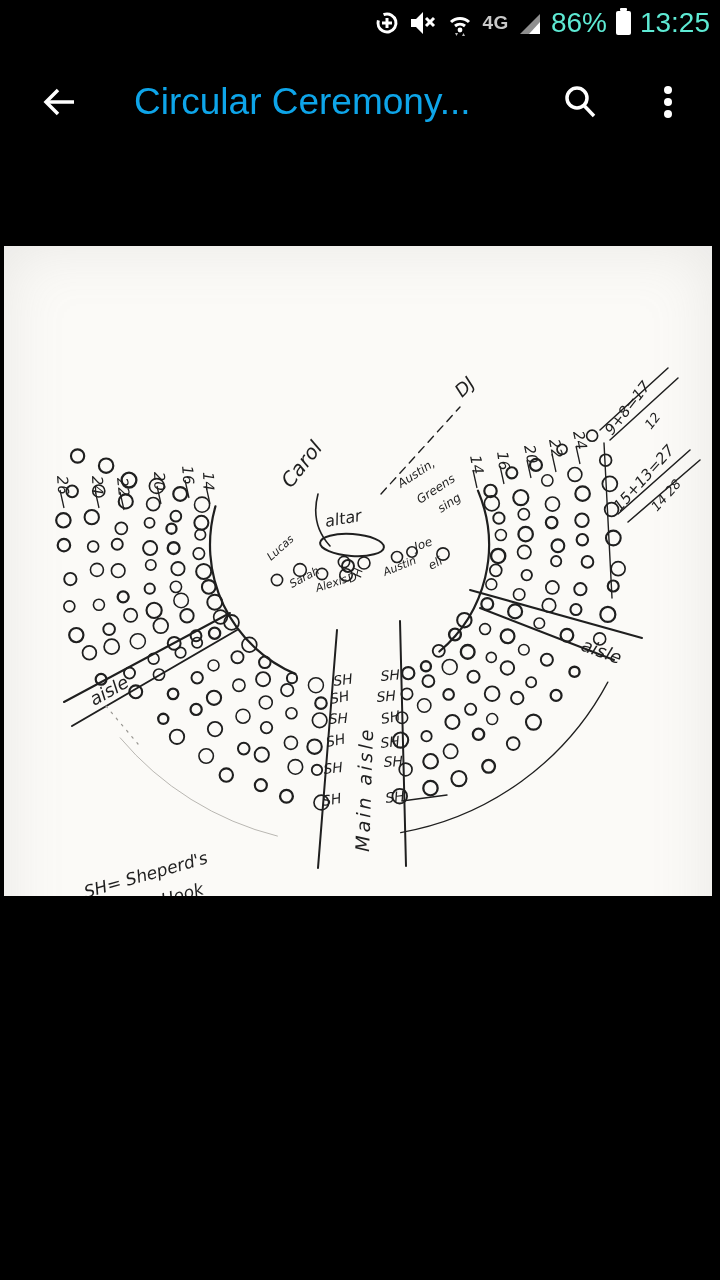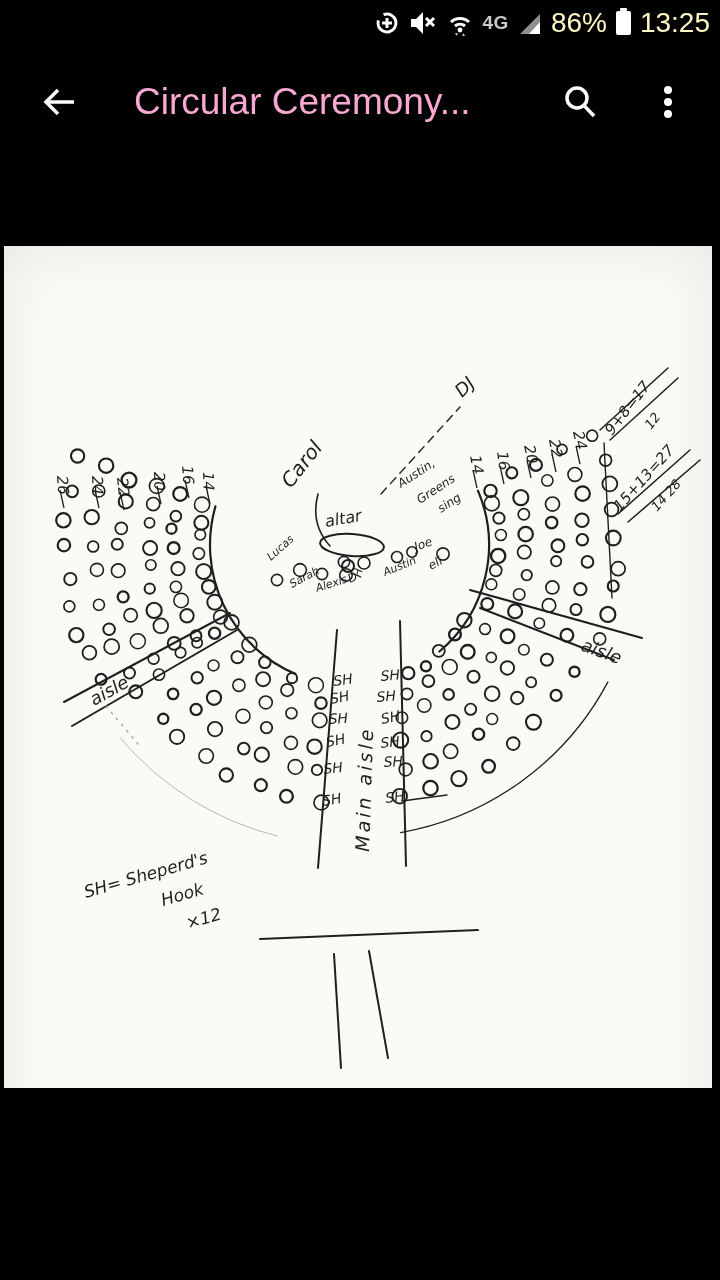"4G" .screen { height: 1088px -> 896px }
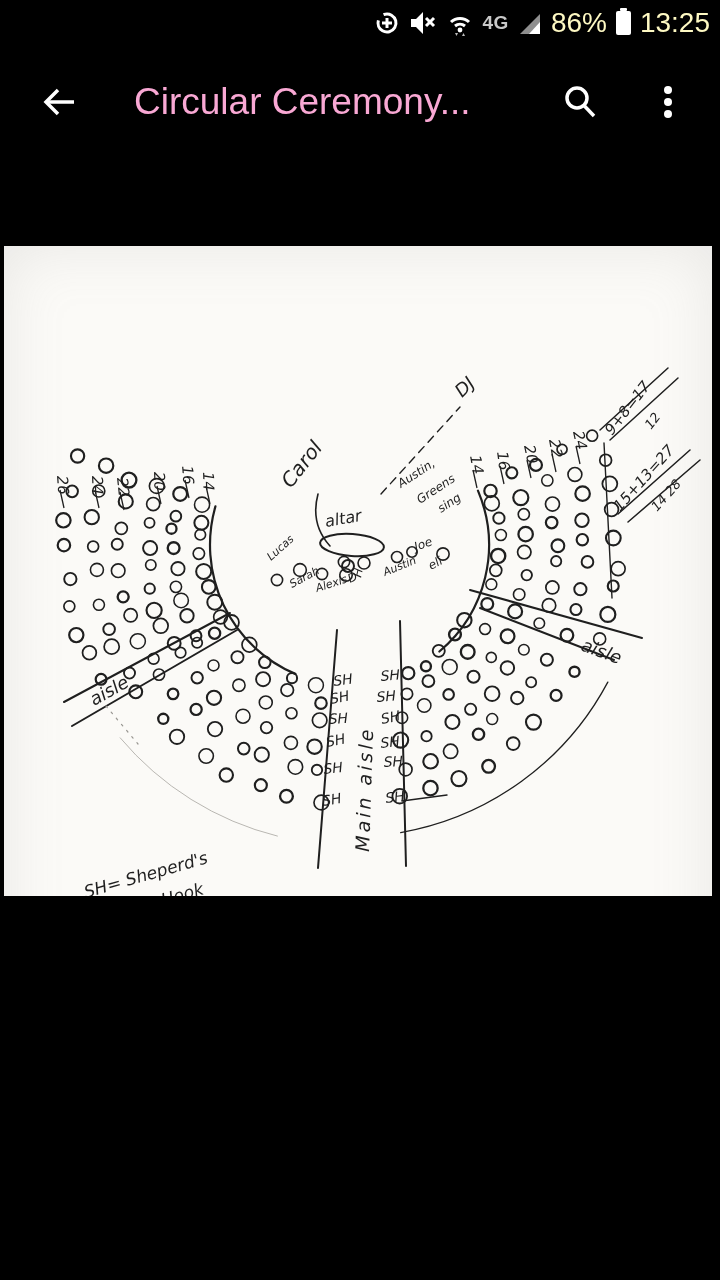"86%" .status-bar .txt { color: #fef9c3 -> #5eead4 }
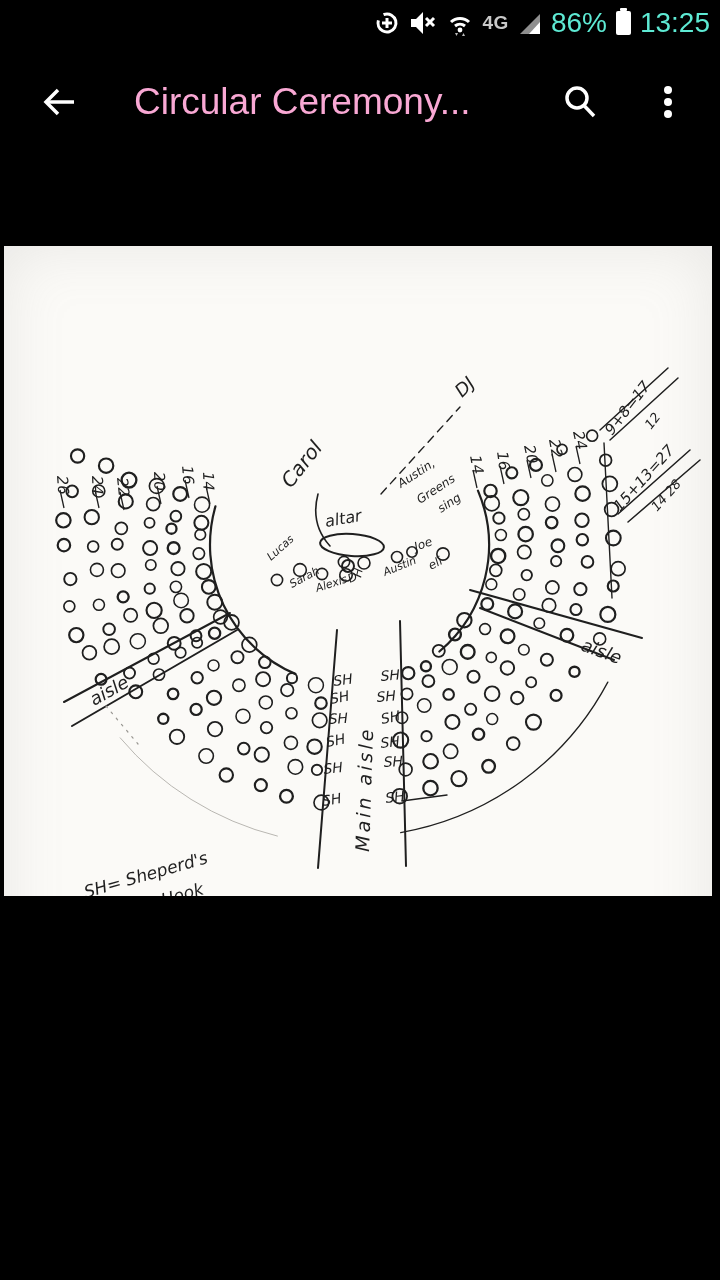"Circular Ceremony..." .app-title { color: #f9a8d4 -> #0ea5e9 }
